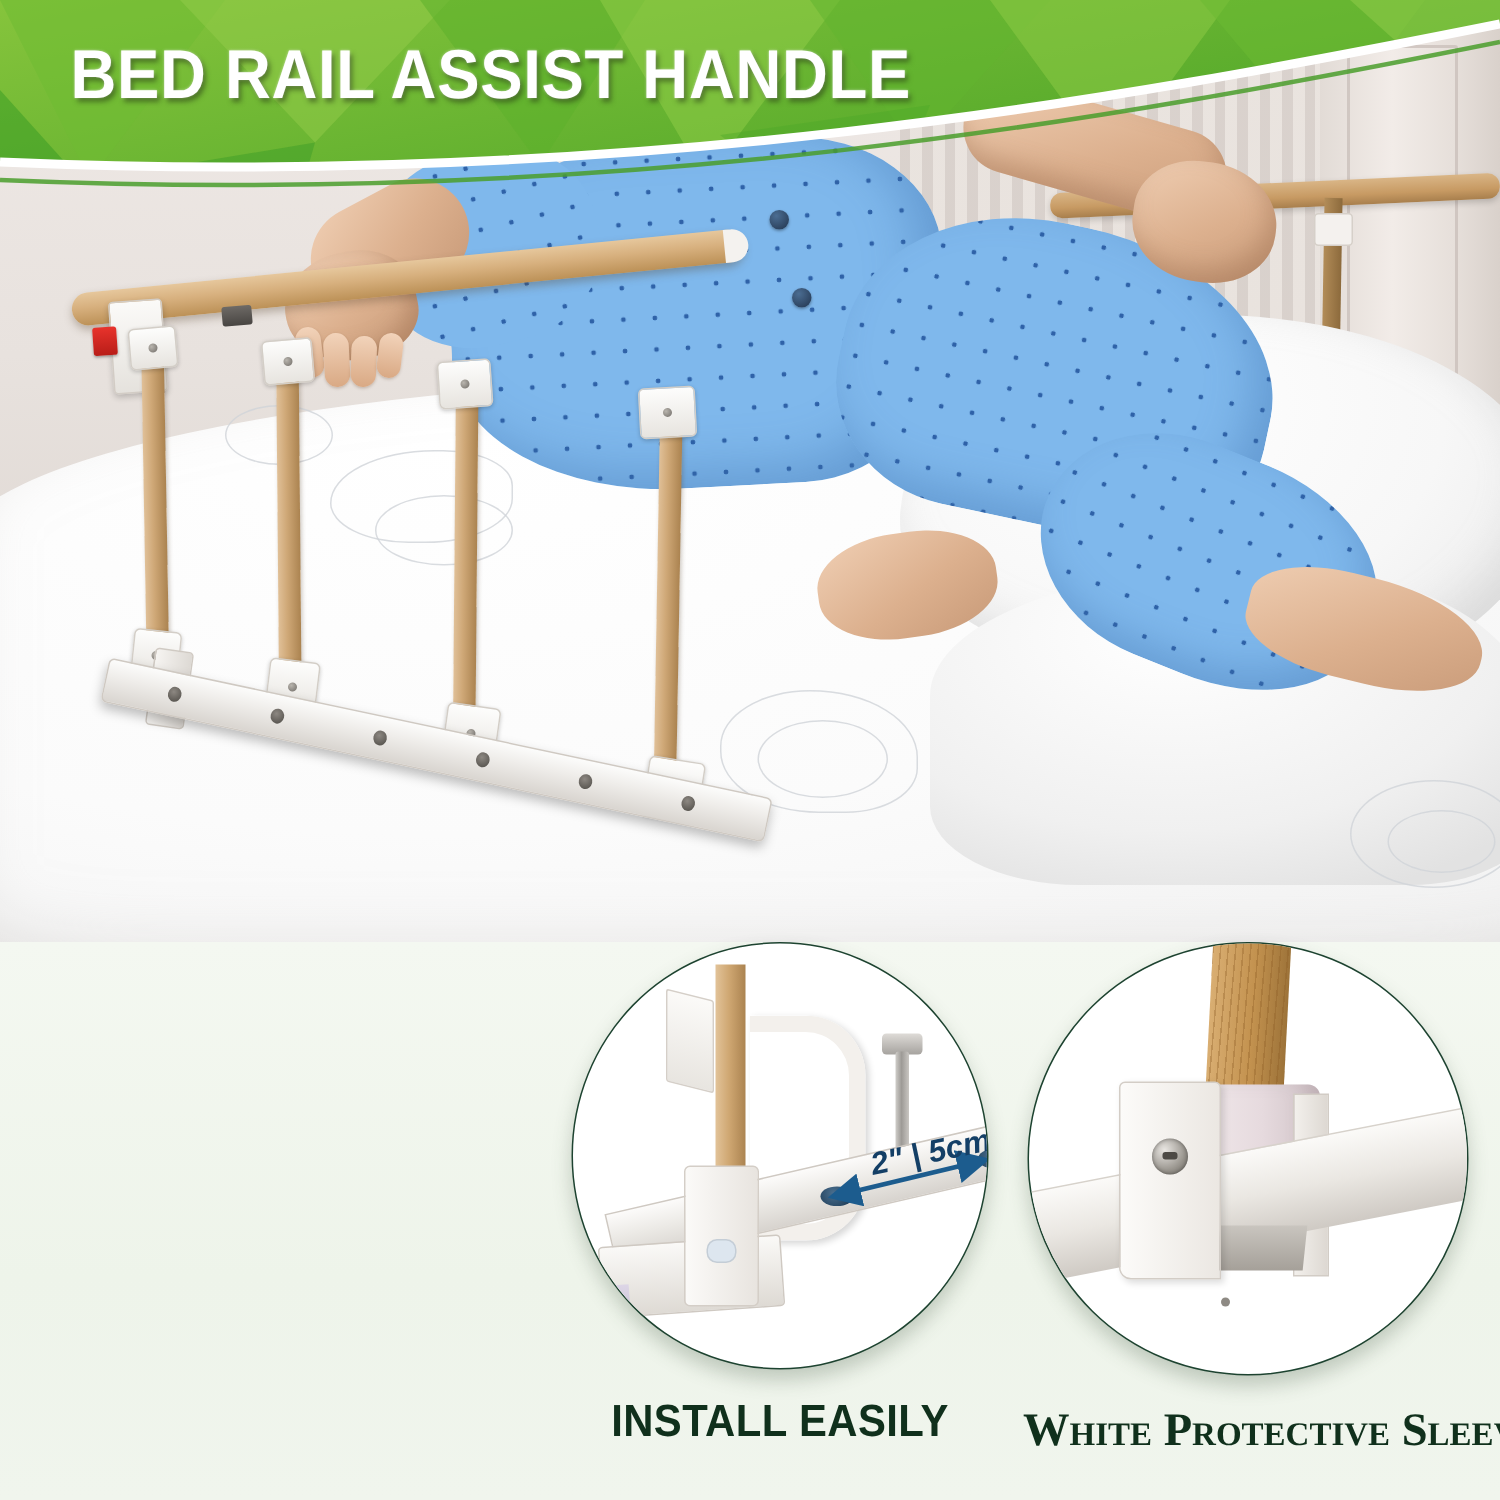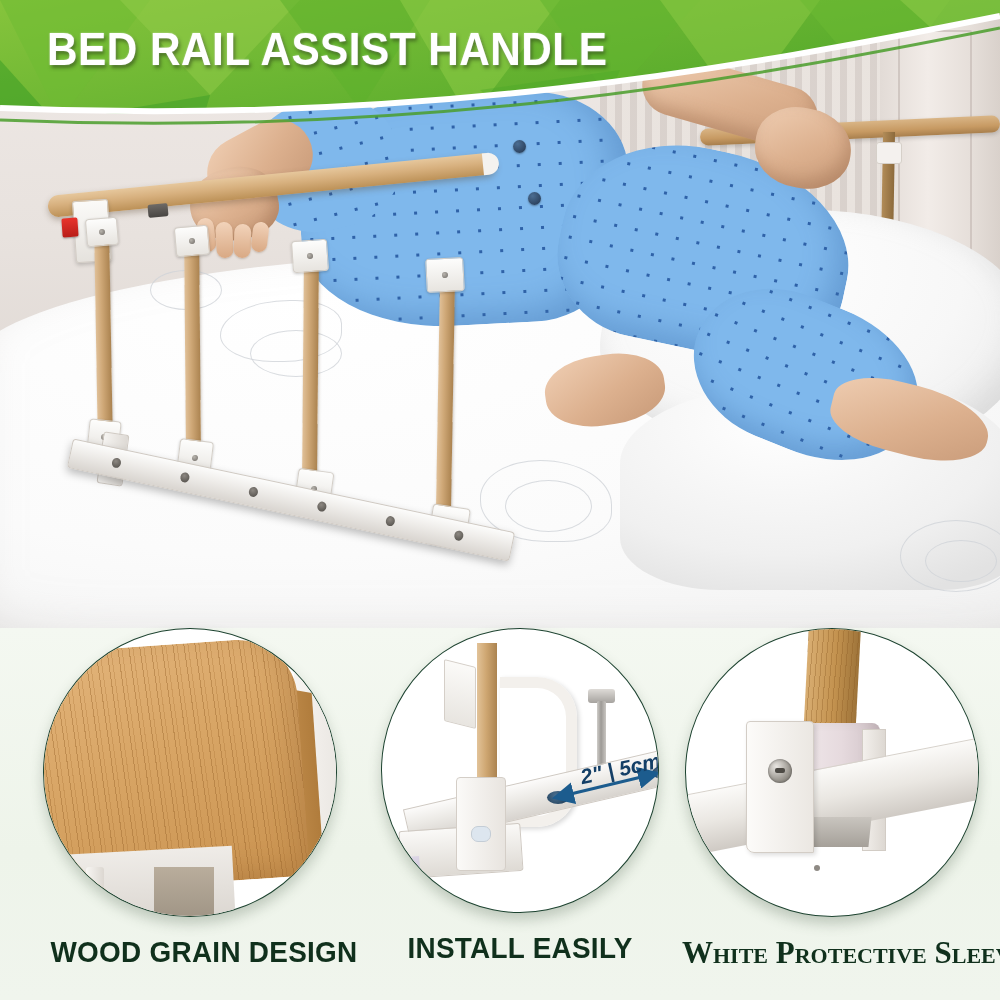"WOOD GRAIN DESIGN" div.feature { html: <div> <div> <div></div> <div></div> <div></div> <div></div> <div></div> <div></div> </div> <div>WOOD GRAIN DESIGN</div> </div> -> none }
